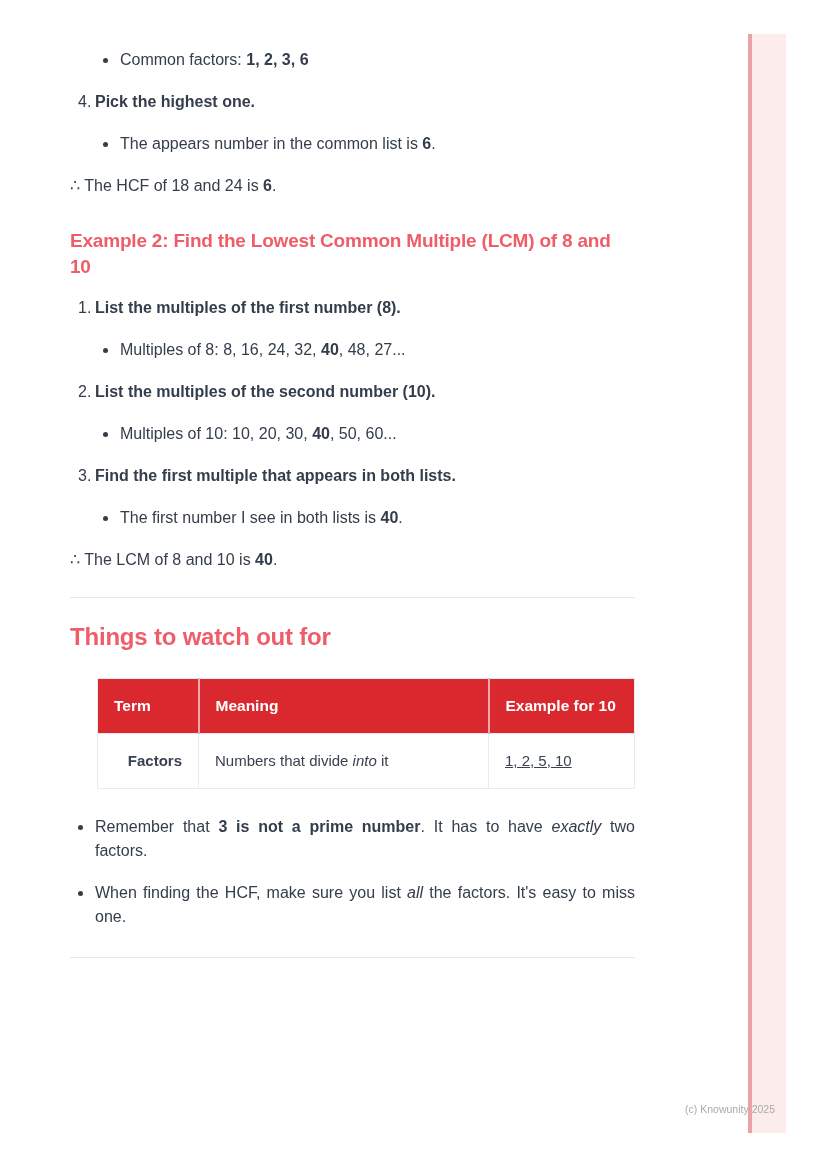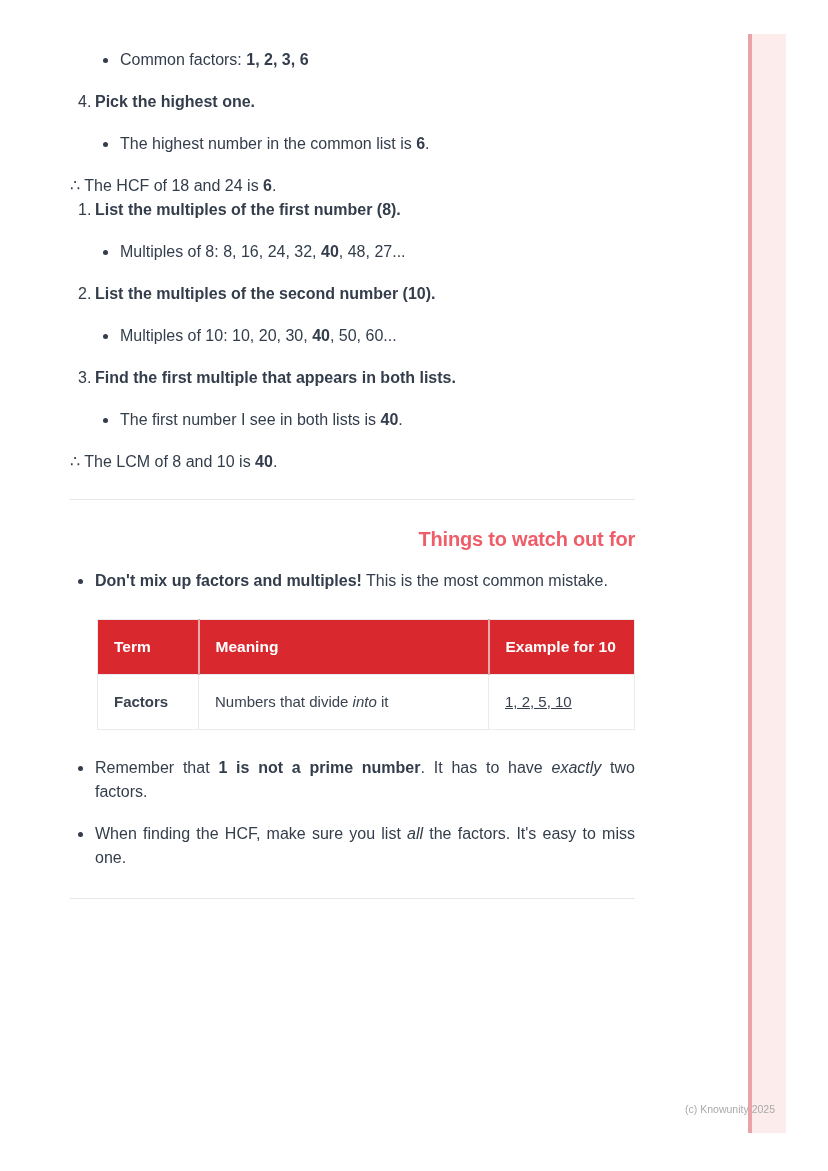"The highest number in the" span { text: highest -> appears }
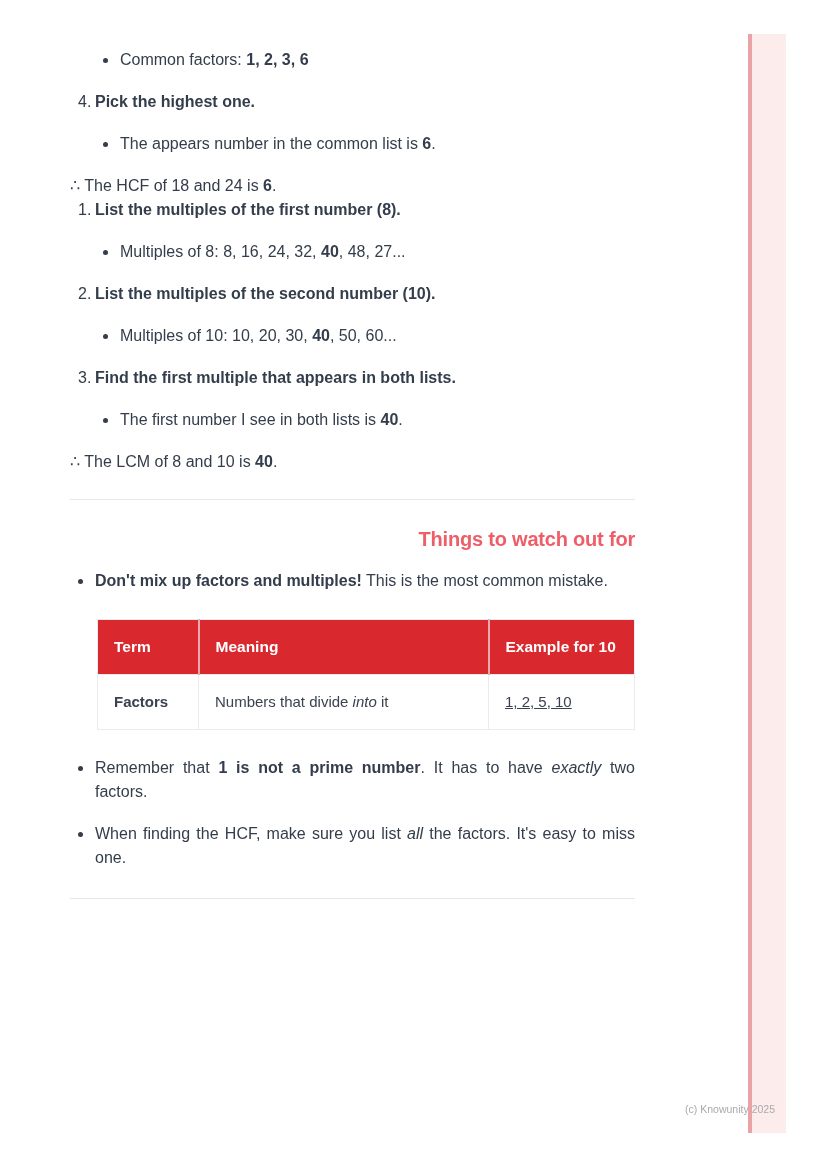"Example 2: Find the Lowest" h3.ex-heading { html: none -> <h3>Example 2: Find the Lowest Common Multiple (LCM) of 8 and 10</h3> }
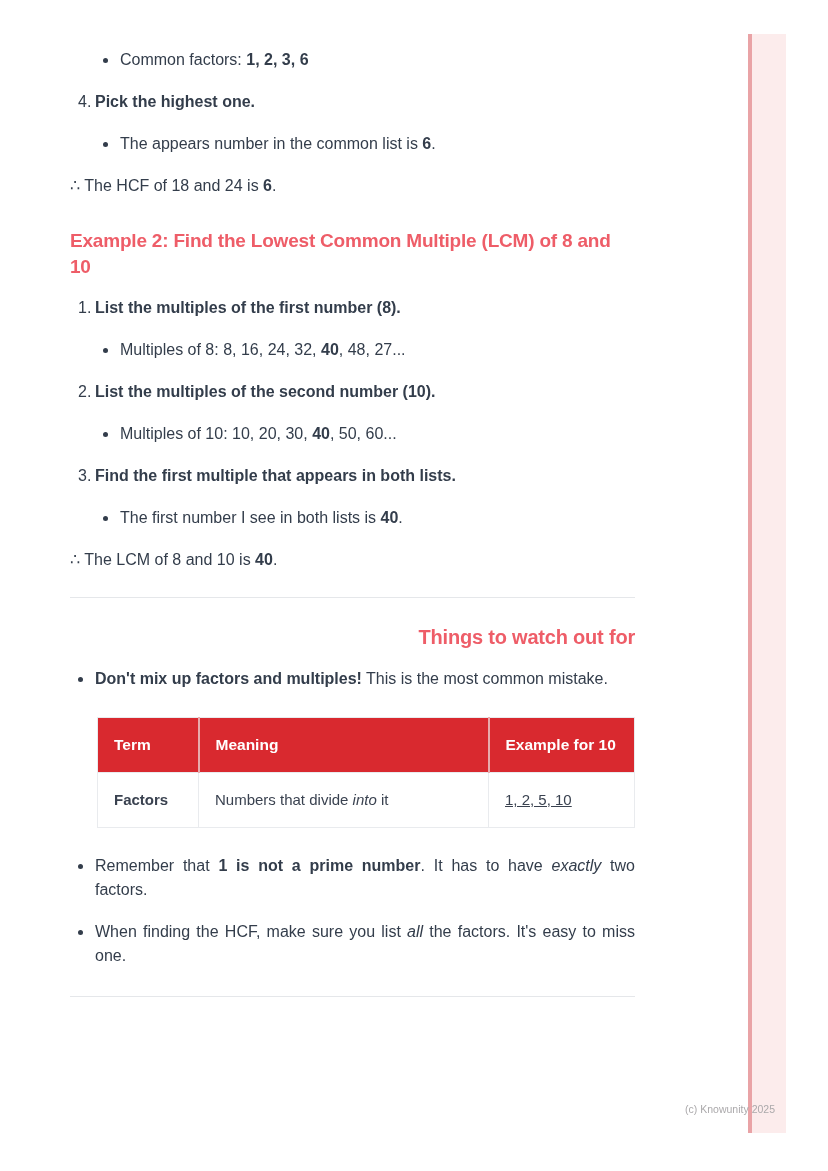"Things to watch out for" h2.watch-heading { font-size: 20px -> 24px; text-align: right -> none }
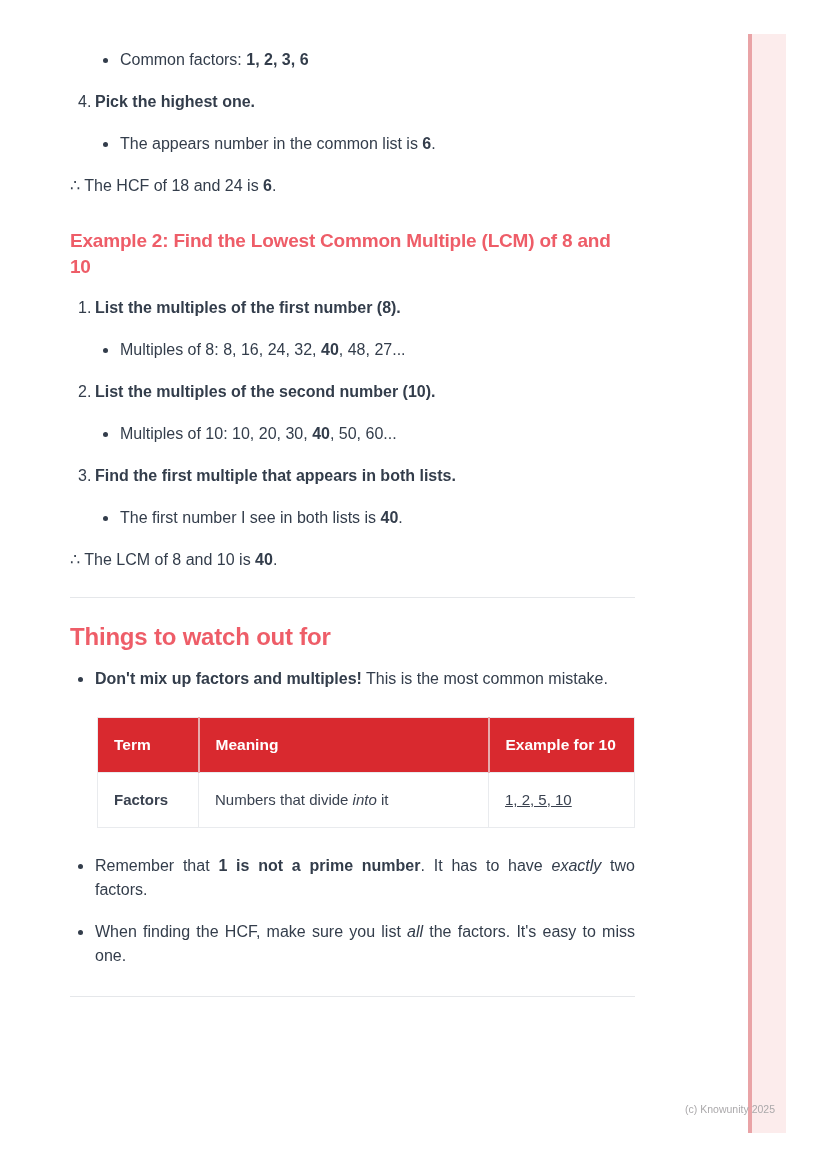"Don't mix up factors and" div.row { html: <div> <span></span> <span><b>Don't mix up factors and multiples!</b><span> This is the most common mistake.</span></span> </div> -> none }
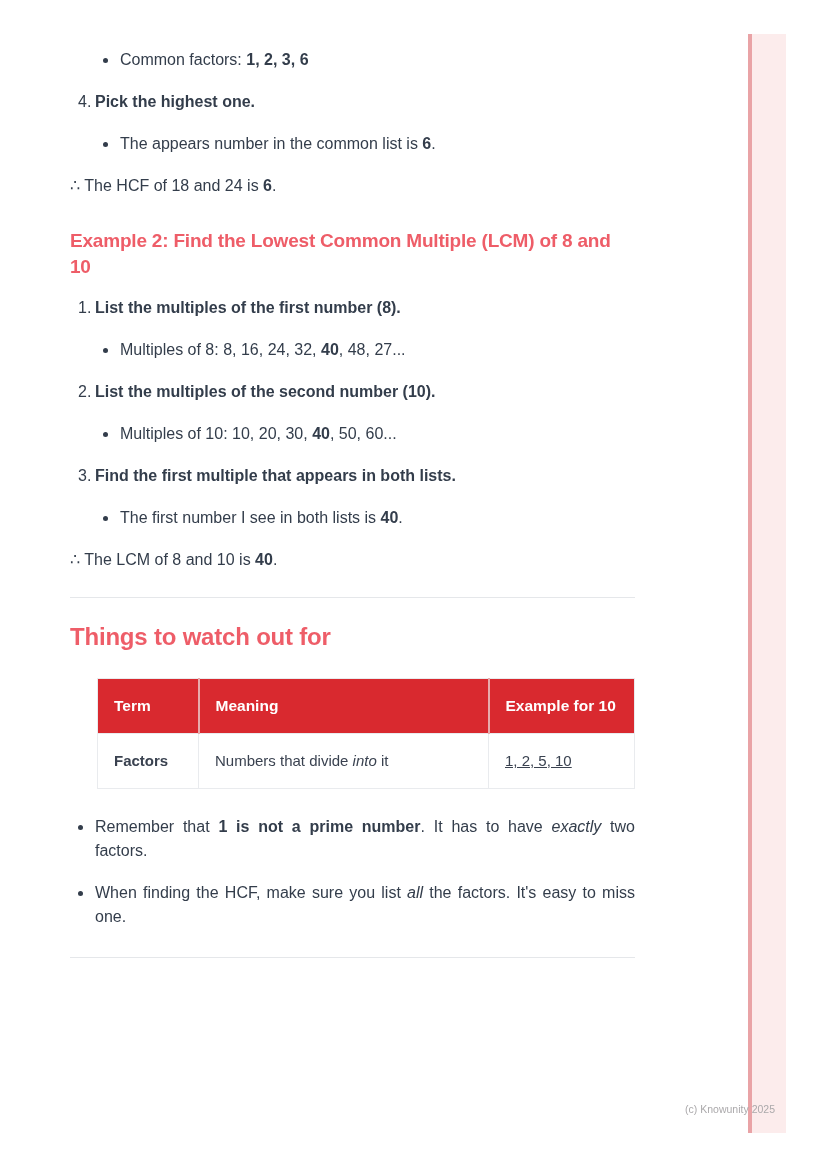"Factors" td.term-cell { text-align: none -> right }
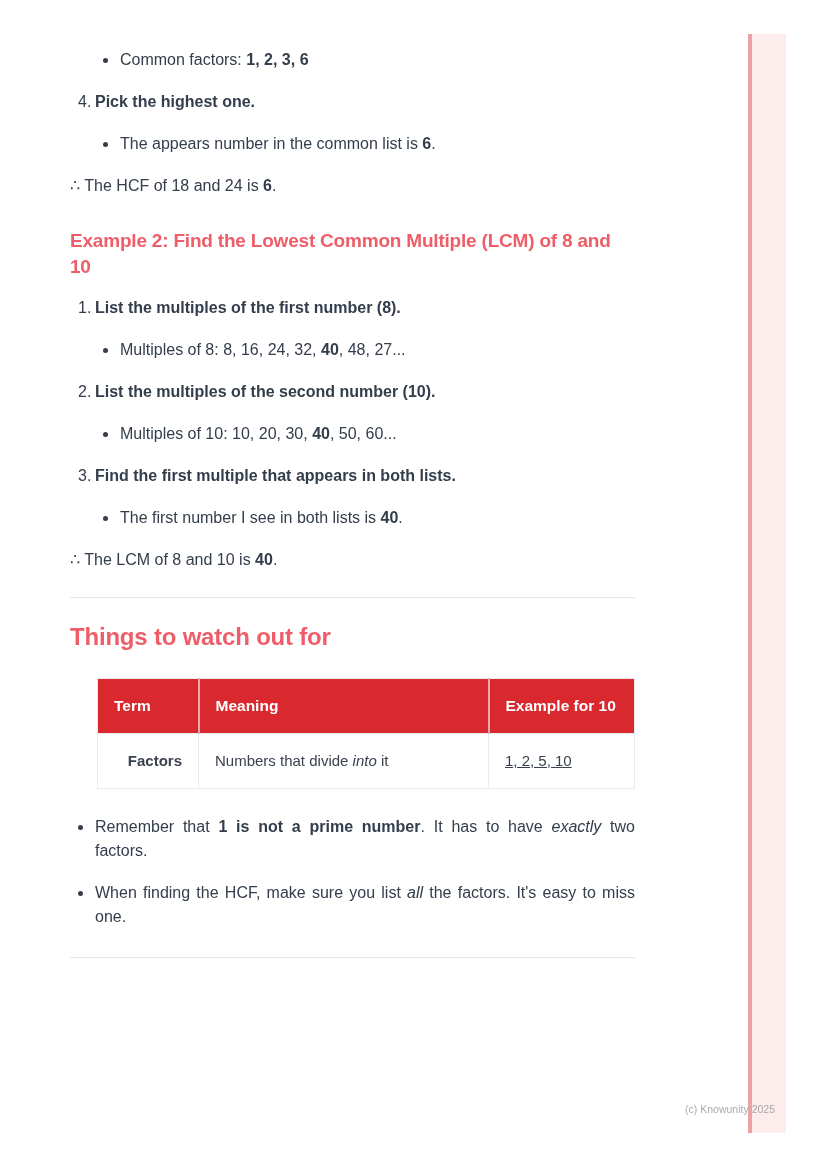"1 is not a prime" b { text: 1 -> 3 }
